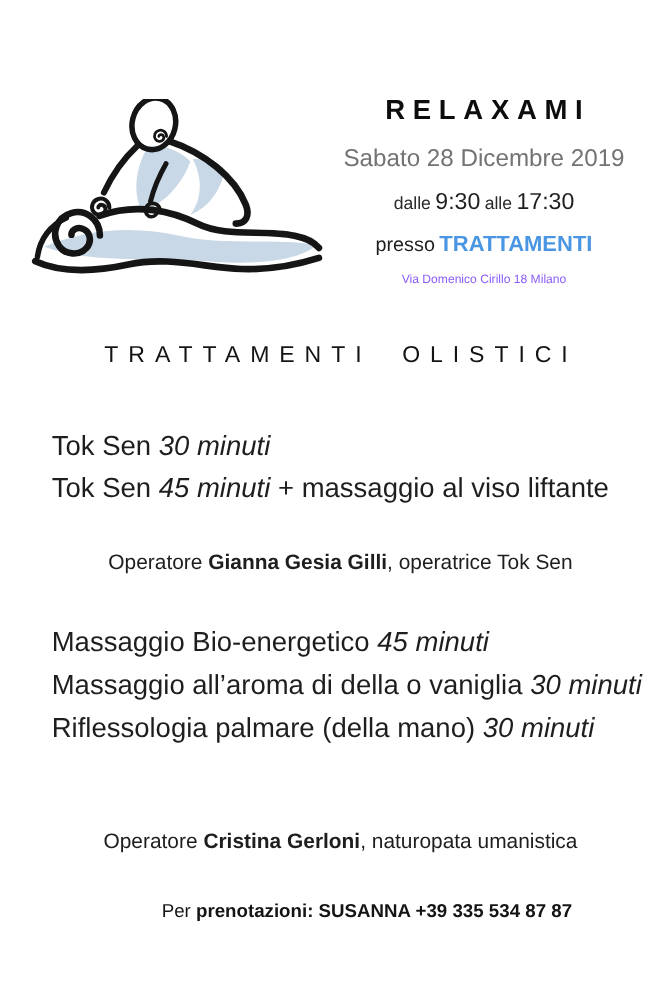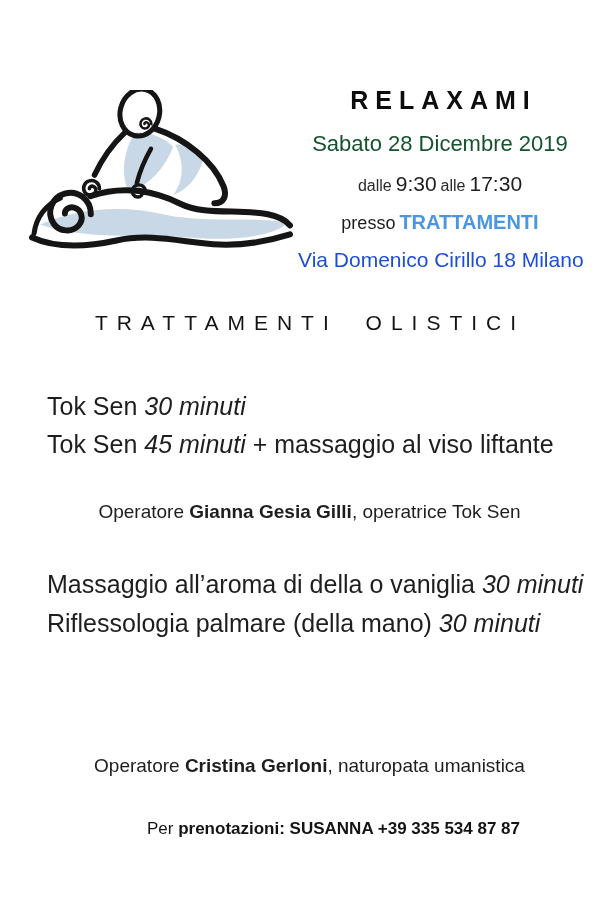"Sabato 28 Dicembre 2019" .h-date { color: #14532d -> #737373 }
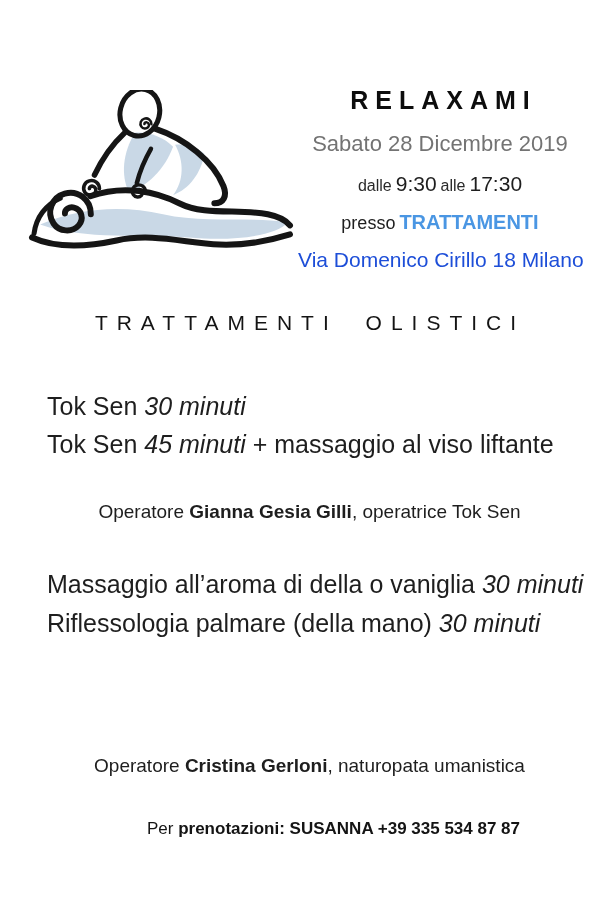"Via Domenico Cirillo 18 Milano" .h-address { color: #1d4ed8 -> #8b5cf6; font-size: 21px -> 11px }
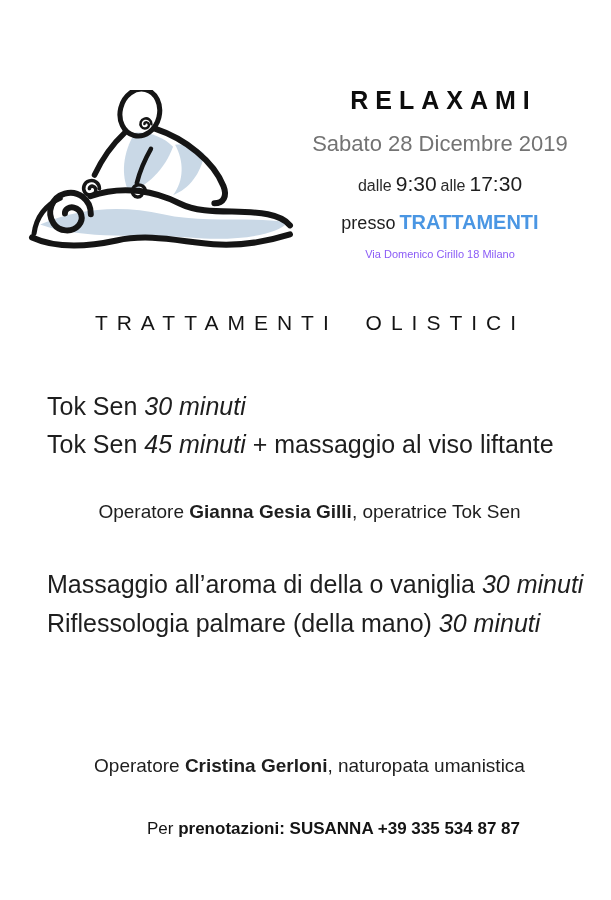"Massaggio Bio-energetico 45 minuti" div.t-line { html: none -> <div><span>Massaggio Bio-energetico </span><i>45 minuti</i><span></span></div> }
